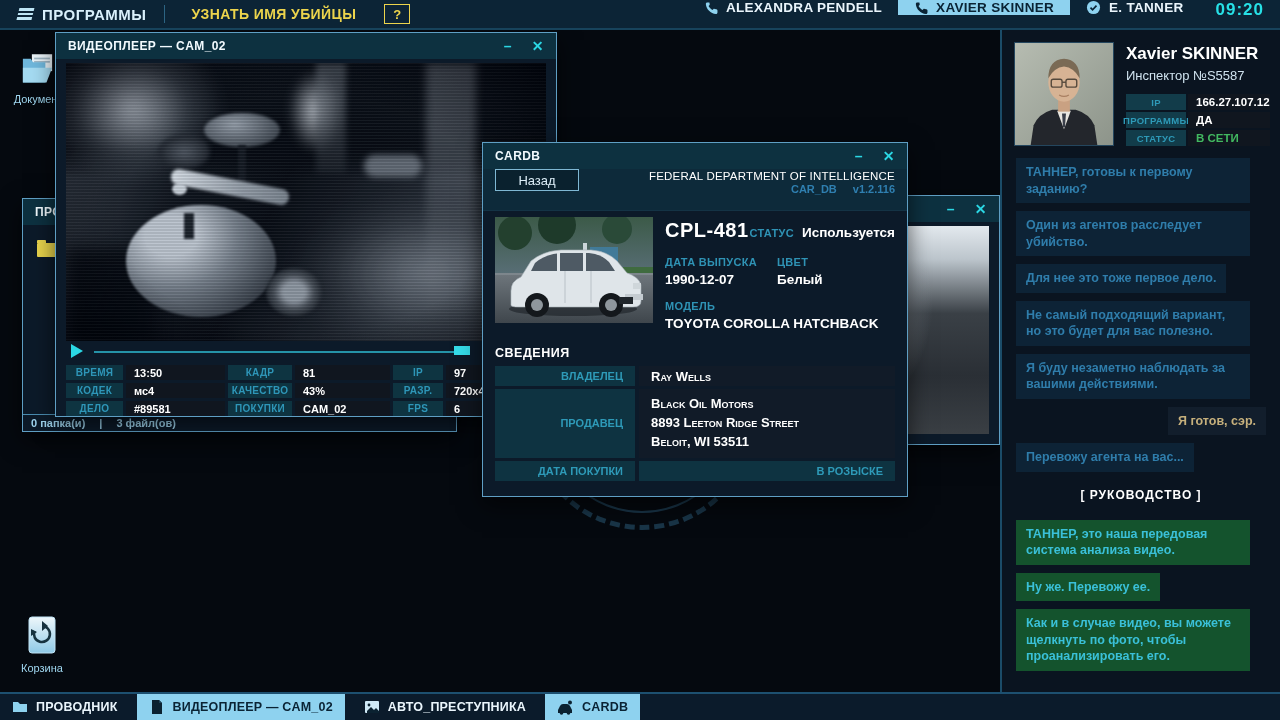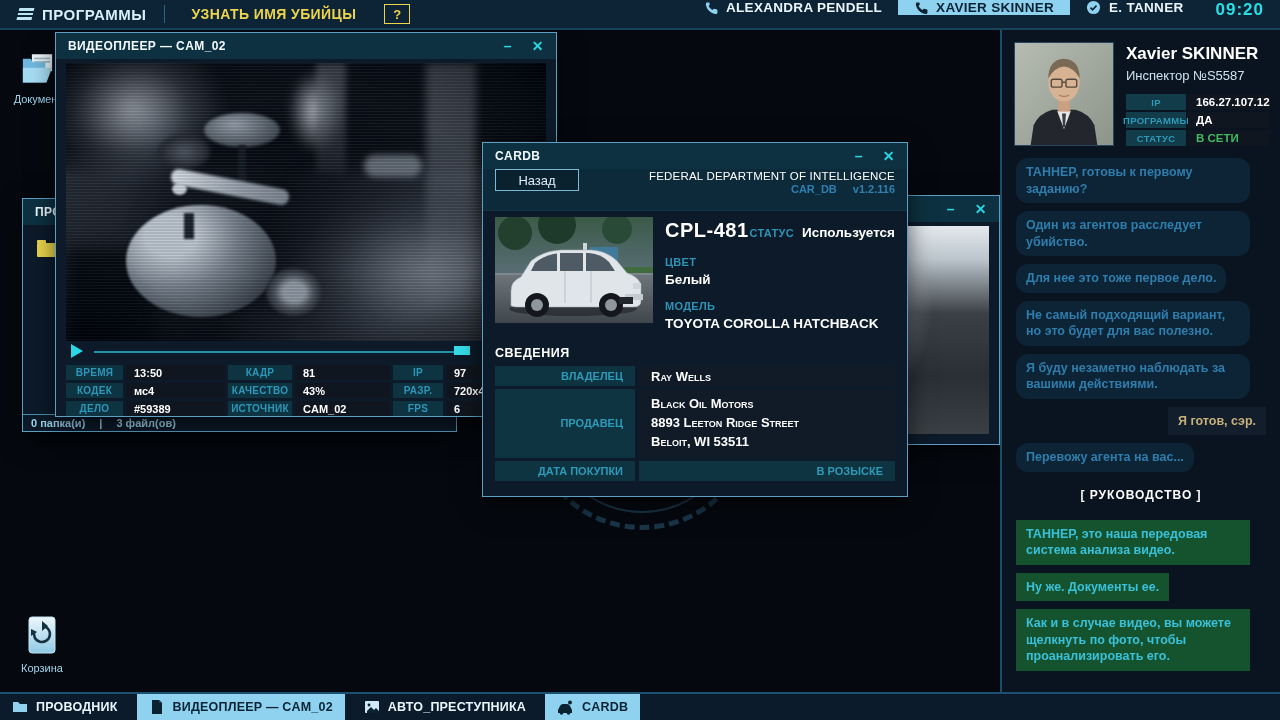"ТАННЕР, готовы к первому заданию?" .msg.incoming { border-radius: 12px -> none }
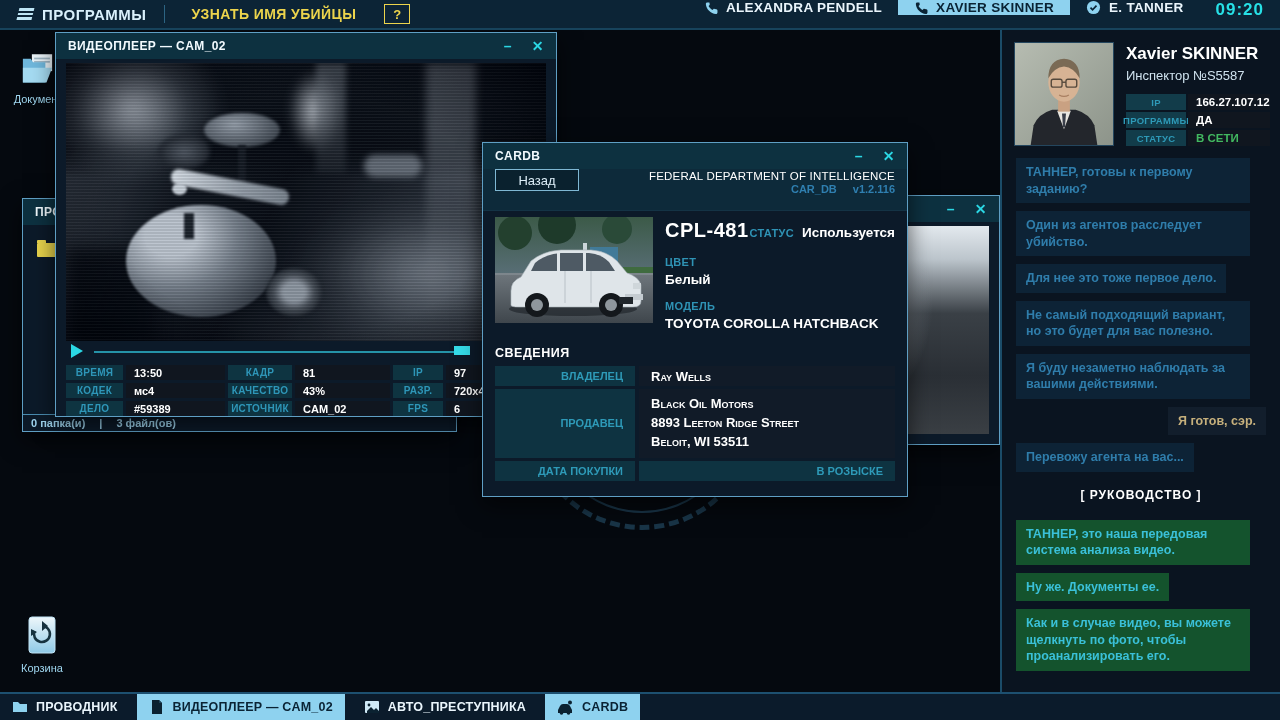"ДАТА ВЫПУСКА" div.attr { html: none -> <div> <span>ДАТА ВЫПУСКА</span> <span>1990-12-07</span> </div> }
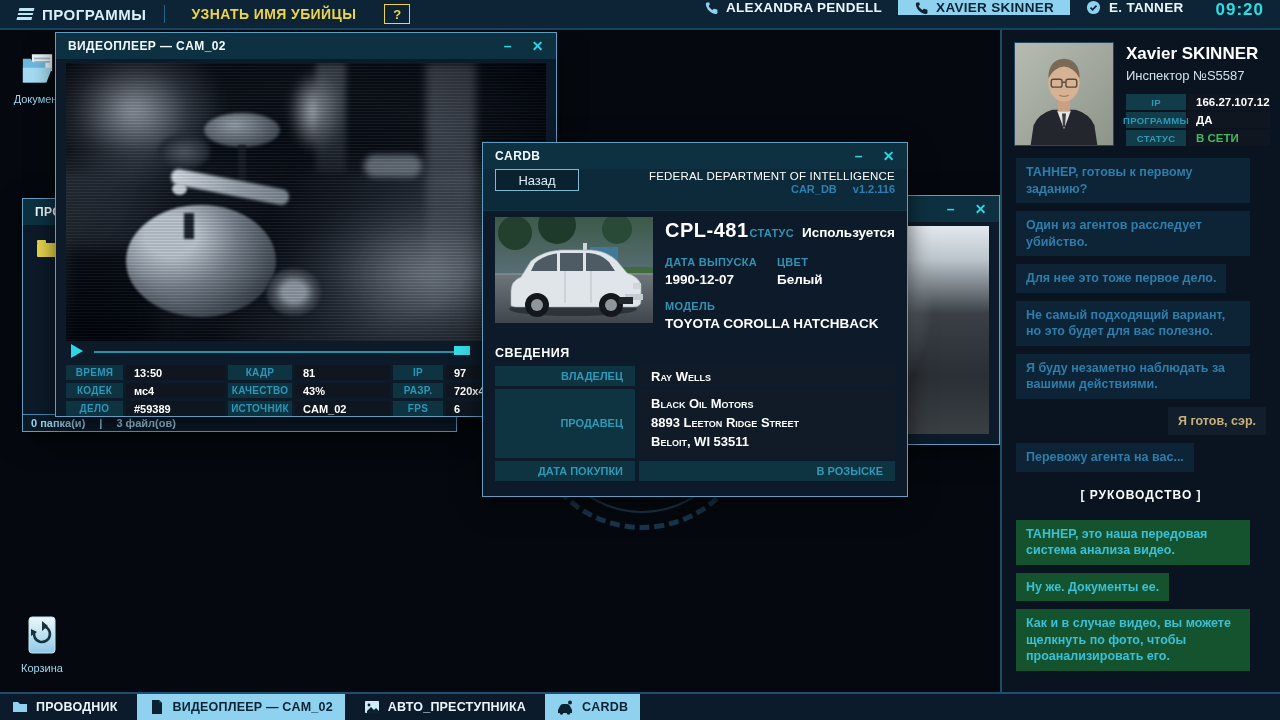"#59389" div.s-value { text: 59389 -> 89581 }
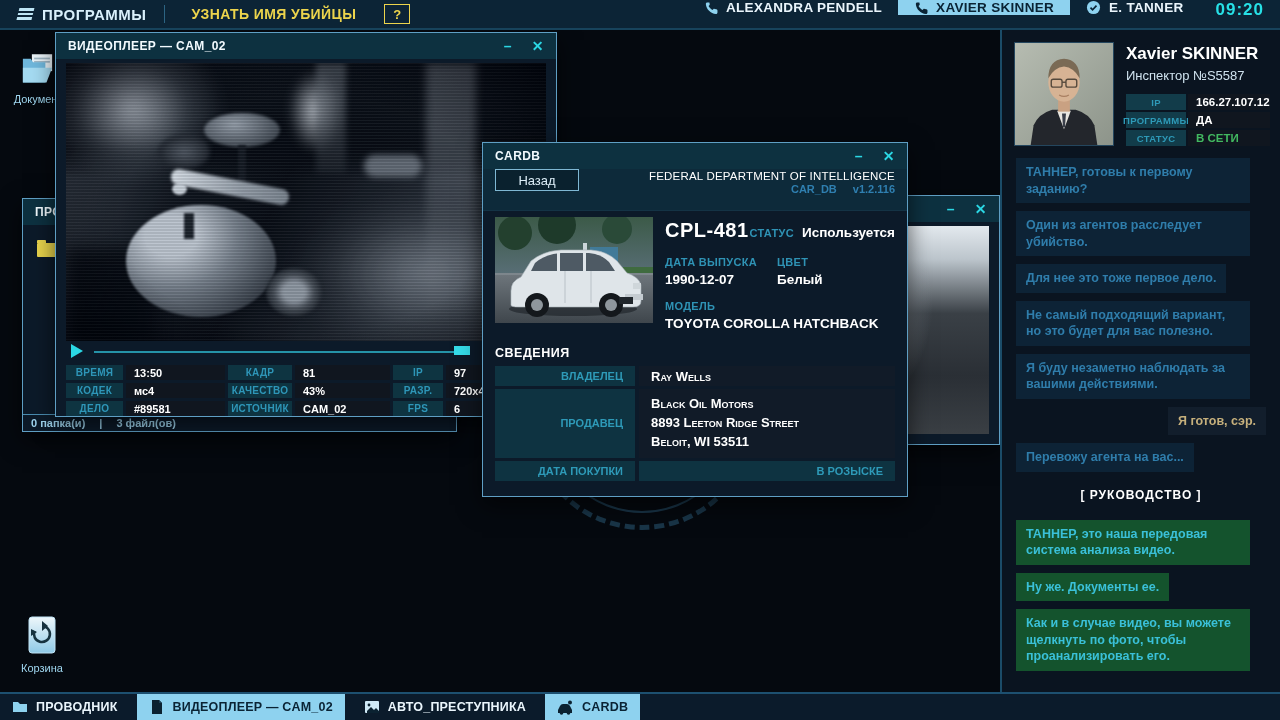"ИСТОЧНИК" div.s-label { text: ИСТОЧНИК -> ПОКУПКИ }
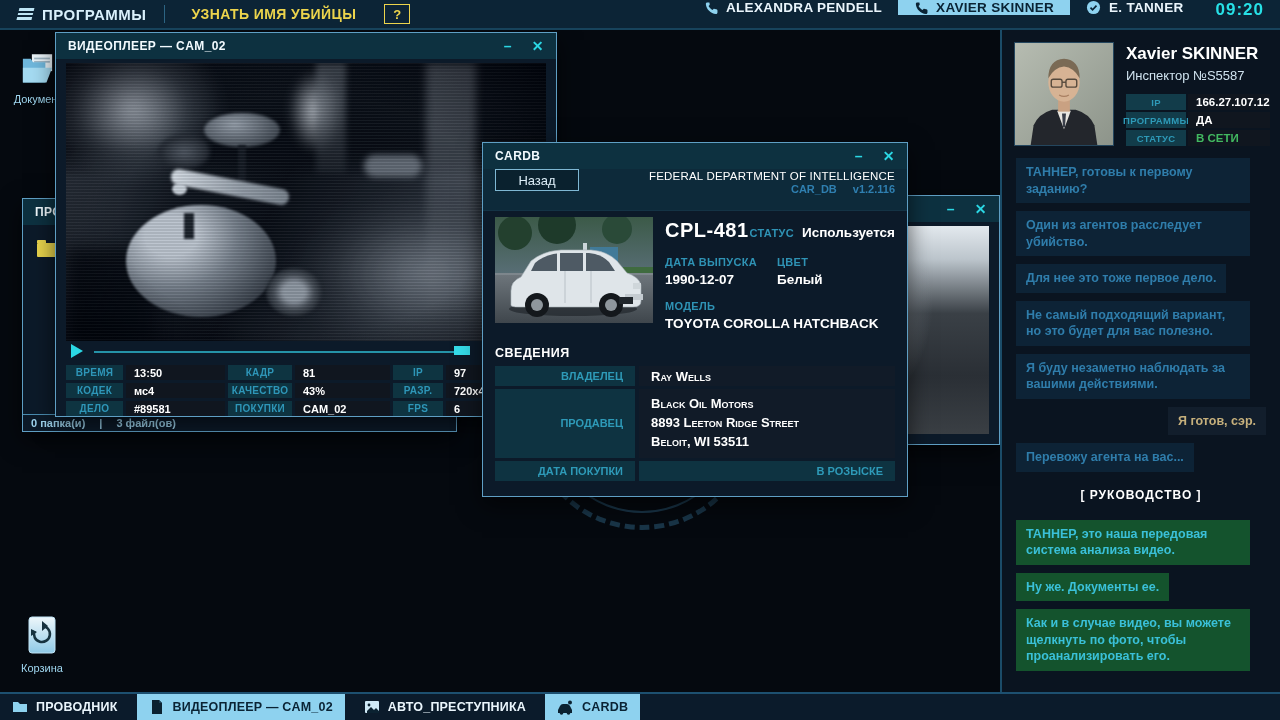"Ну же. Документы ее." div.msg { text: Документы -> Перевожу }
